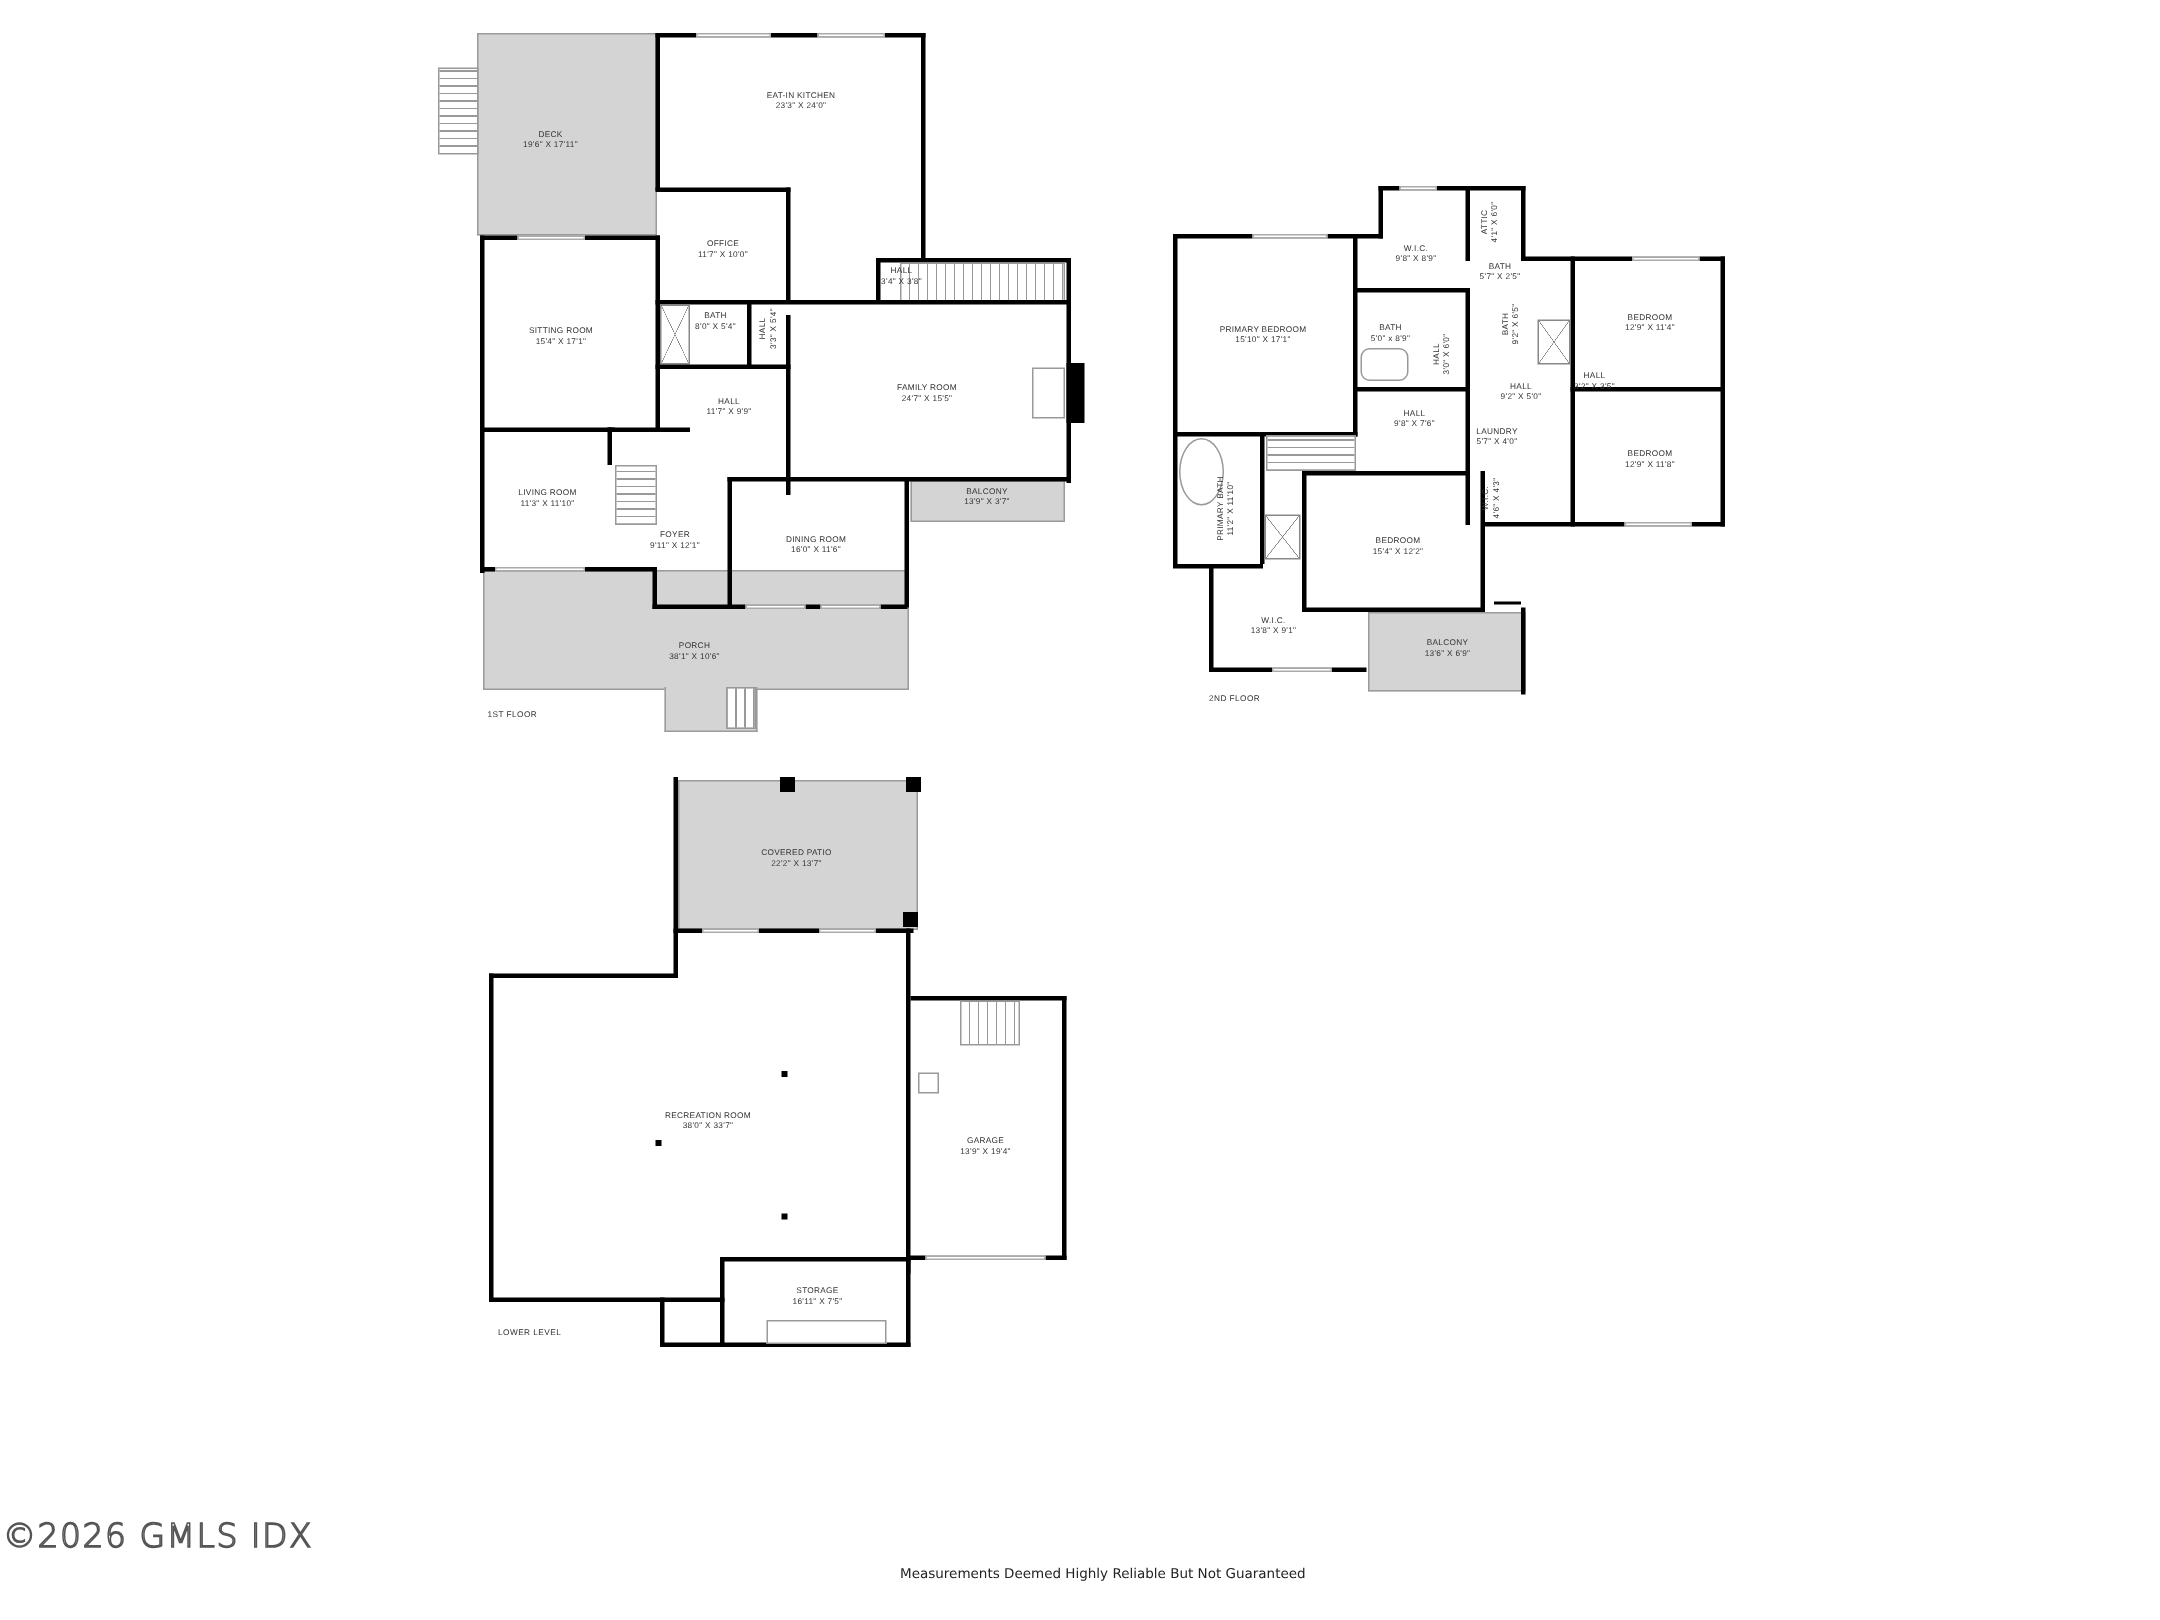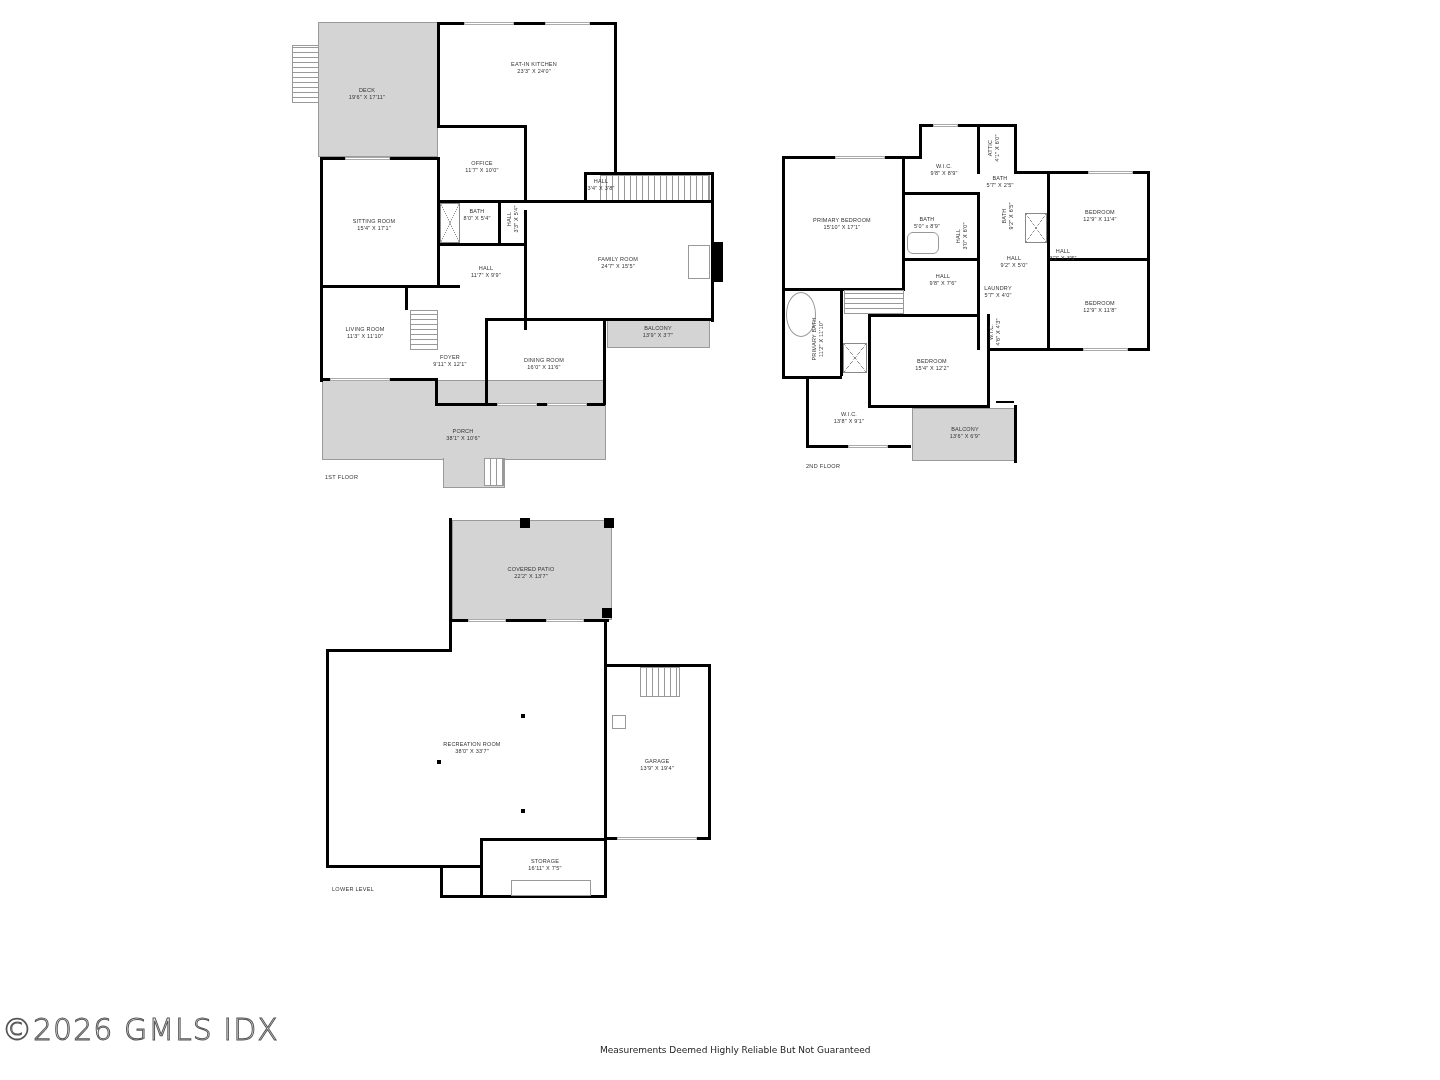"©2026 GMLS IDX" .watermark { font-size: 30px -> 22px }
